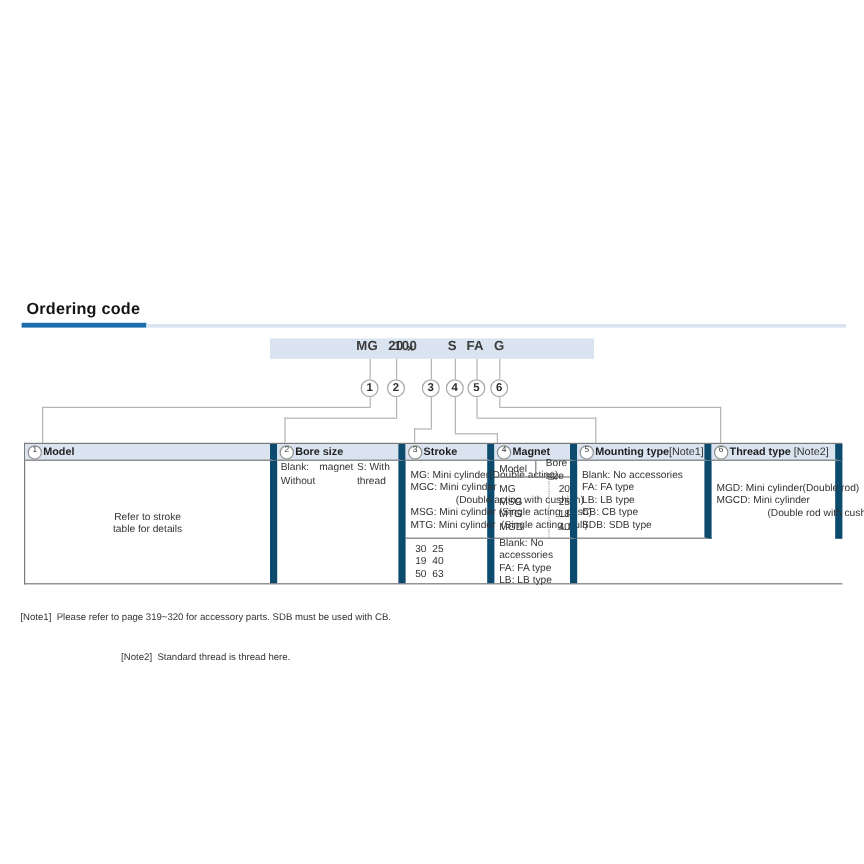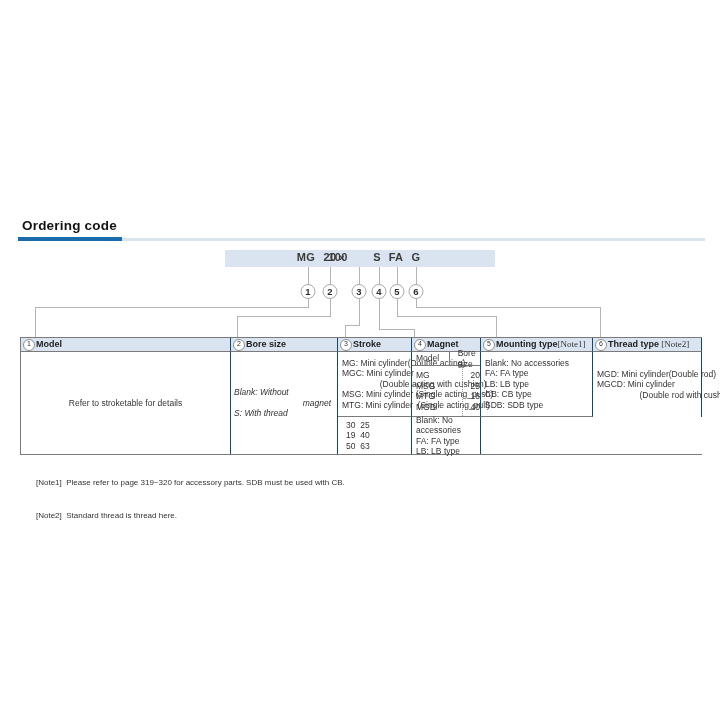"Ordering code" .page { margin-top: none -> 32px }
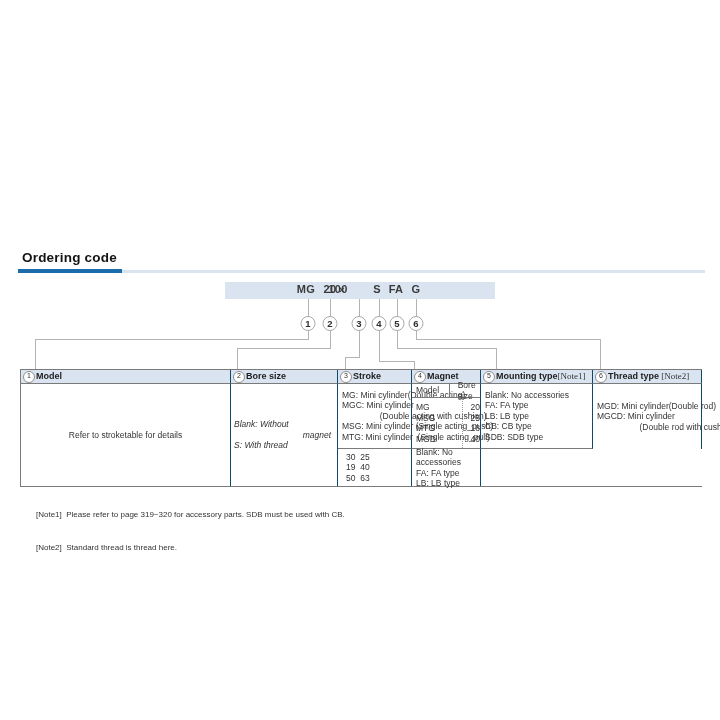"Model" .otable > div { border-right: 1px solid #0c4a6e -> 6px solid #0c4a6e }
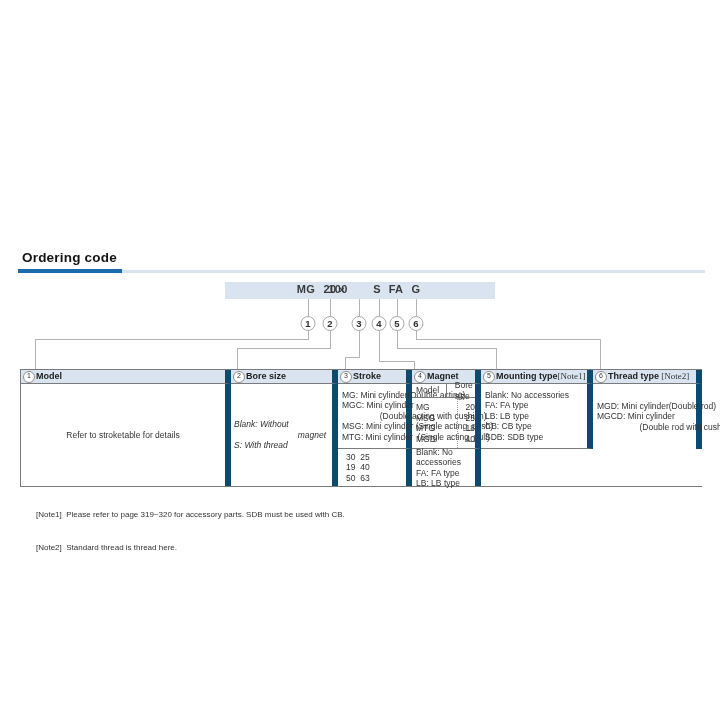"[Note1]" .hc .note { font-family: Liberation Serif, serif -> none }
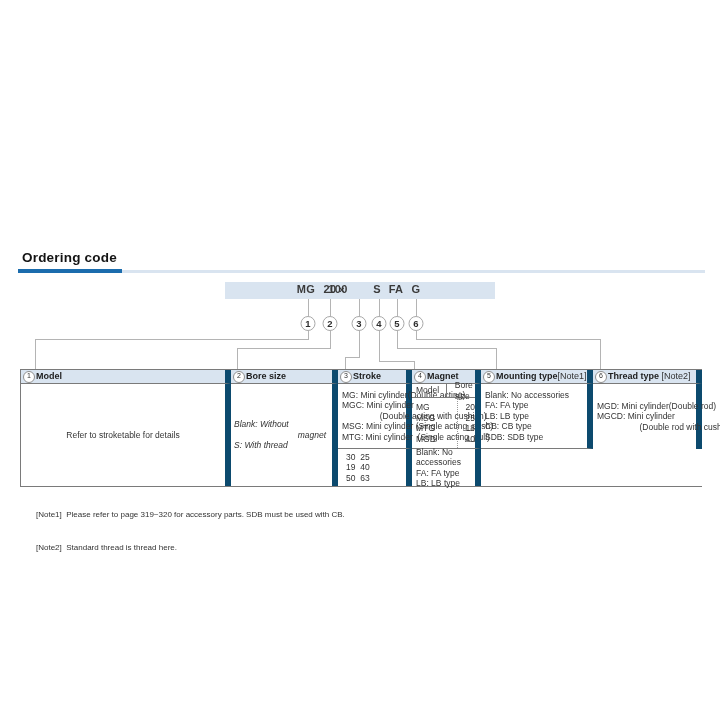"Blank: Without" .magnetcell { flex-direction: column -> row; font-style: italic -> none }
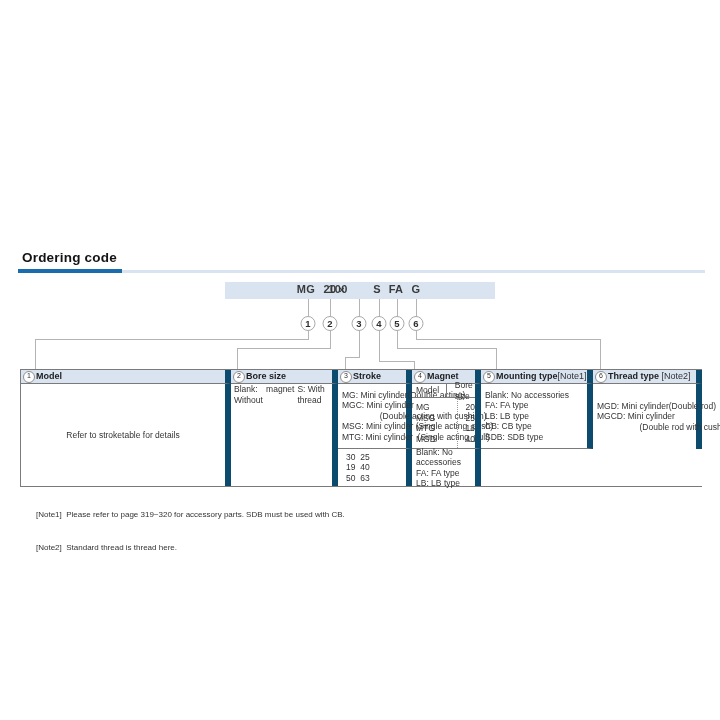"Refer to stroke" .strokecell { flex-direction: row -> column }
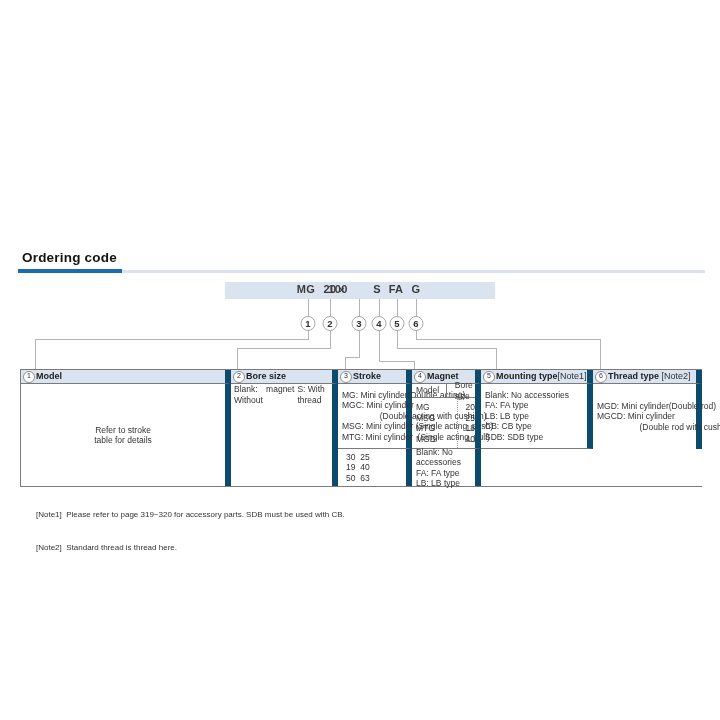"[Note1] Please refer to page" .notes { left: 36px -> 17px; text-align: none -> center }
